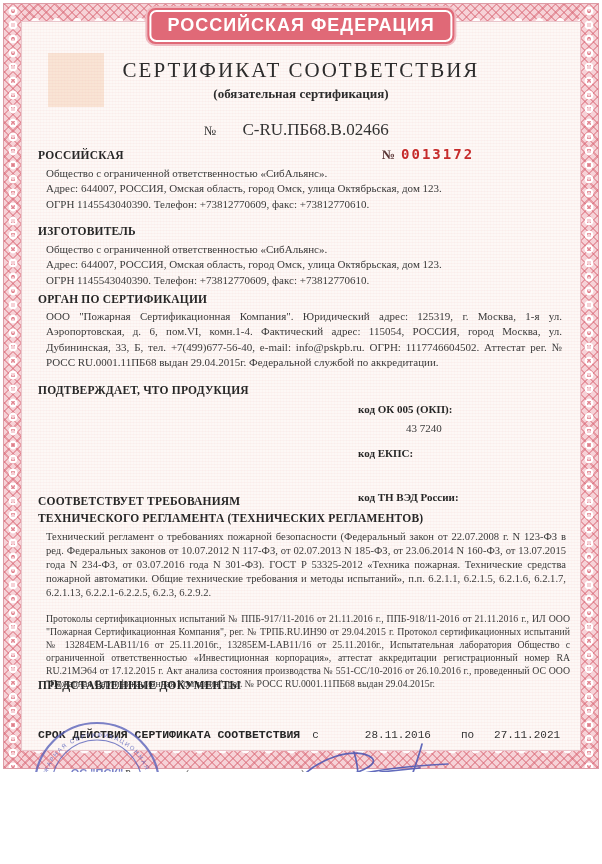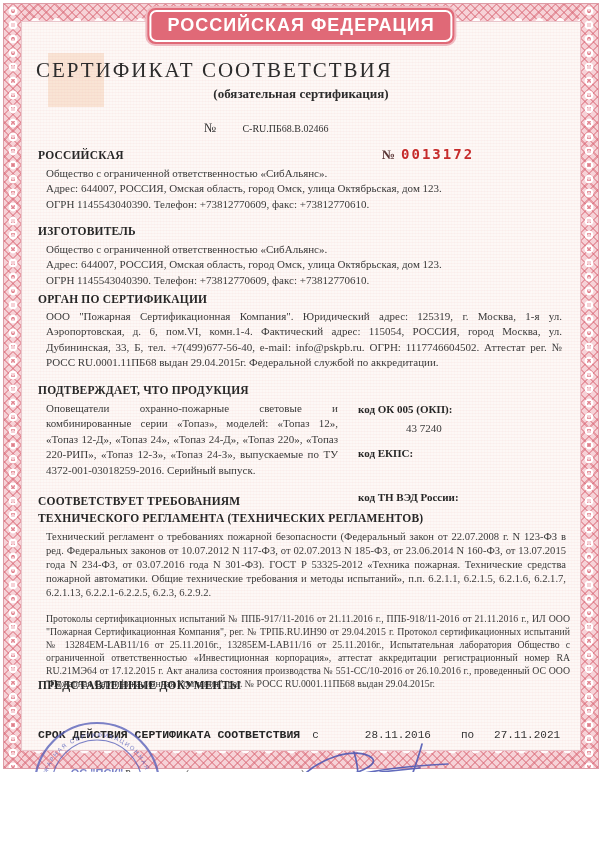"СЕРТИФИКАТ СООТВЕТСТВИЯ" .title { margin-left: 14px -> none; text-align: none -> center }
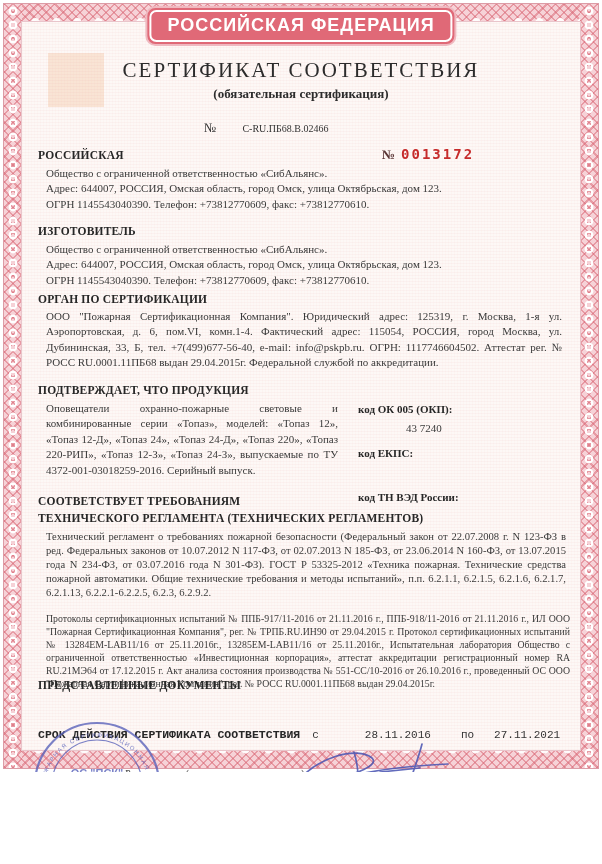"C-RU.ПБ68.В.02466" .cert-no-row .val { font-size: 10px -> 17px }
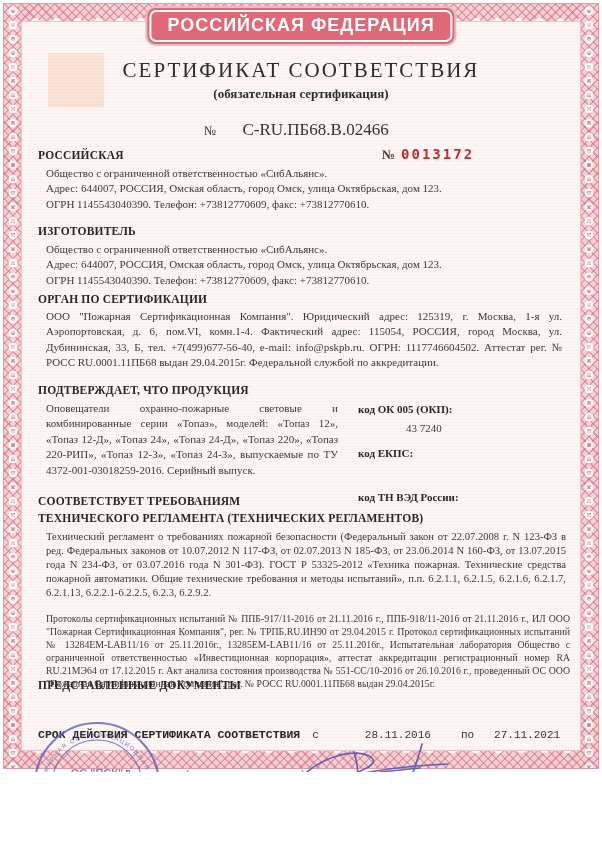"Оповещатели охранно-пожарные световые и" div.abs { html: <div>Оповещатели охранно-пожарные световые и комбинированные серии «Топаз», моделей: «Топаз 12», «Топаз 12-Д», «Топаз 24», «Топаз 24-Д», «Топаз 220», «Топаз 220-РИП», «Топаз 12-З», «Топаз 24-З», выпускаемые по ТУ 4372-001-03018259-2016. Серийный выпуск.</div> -> none }
